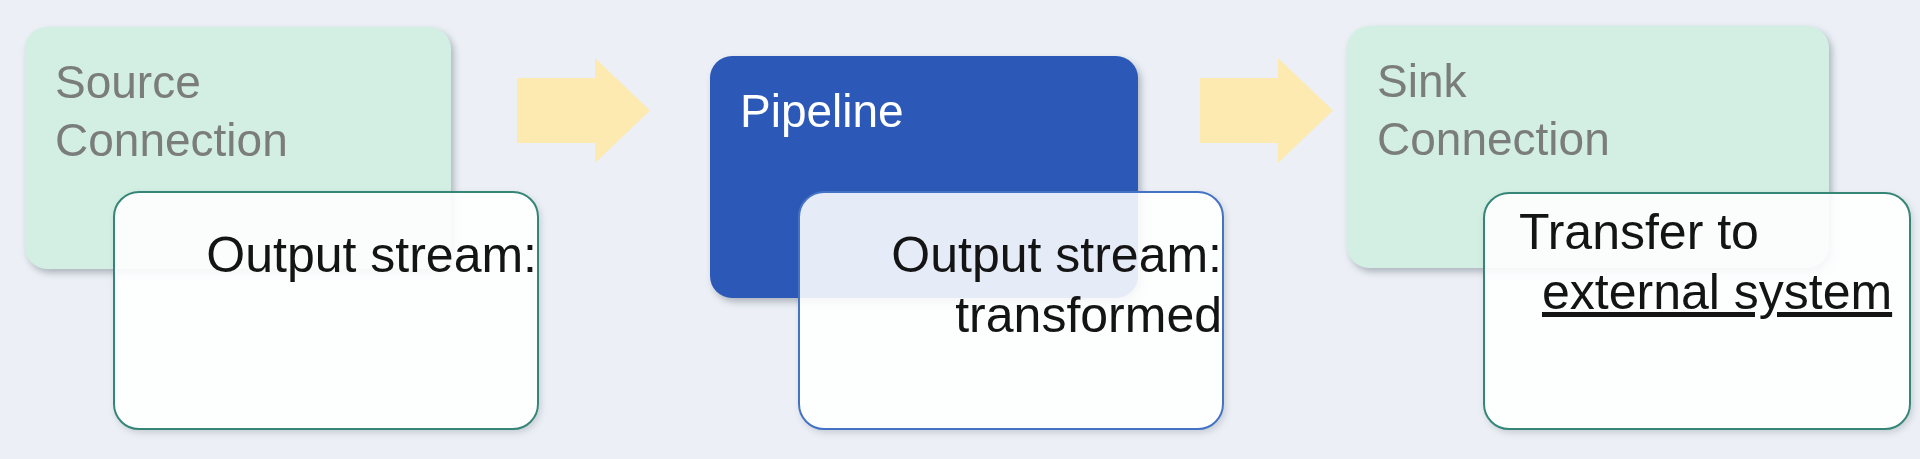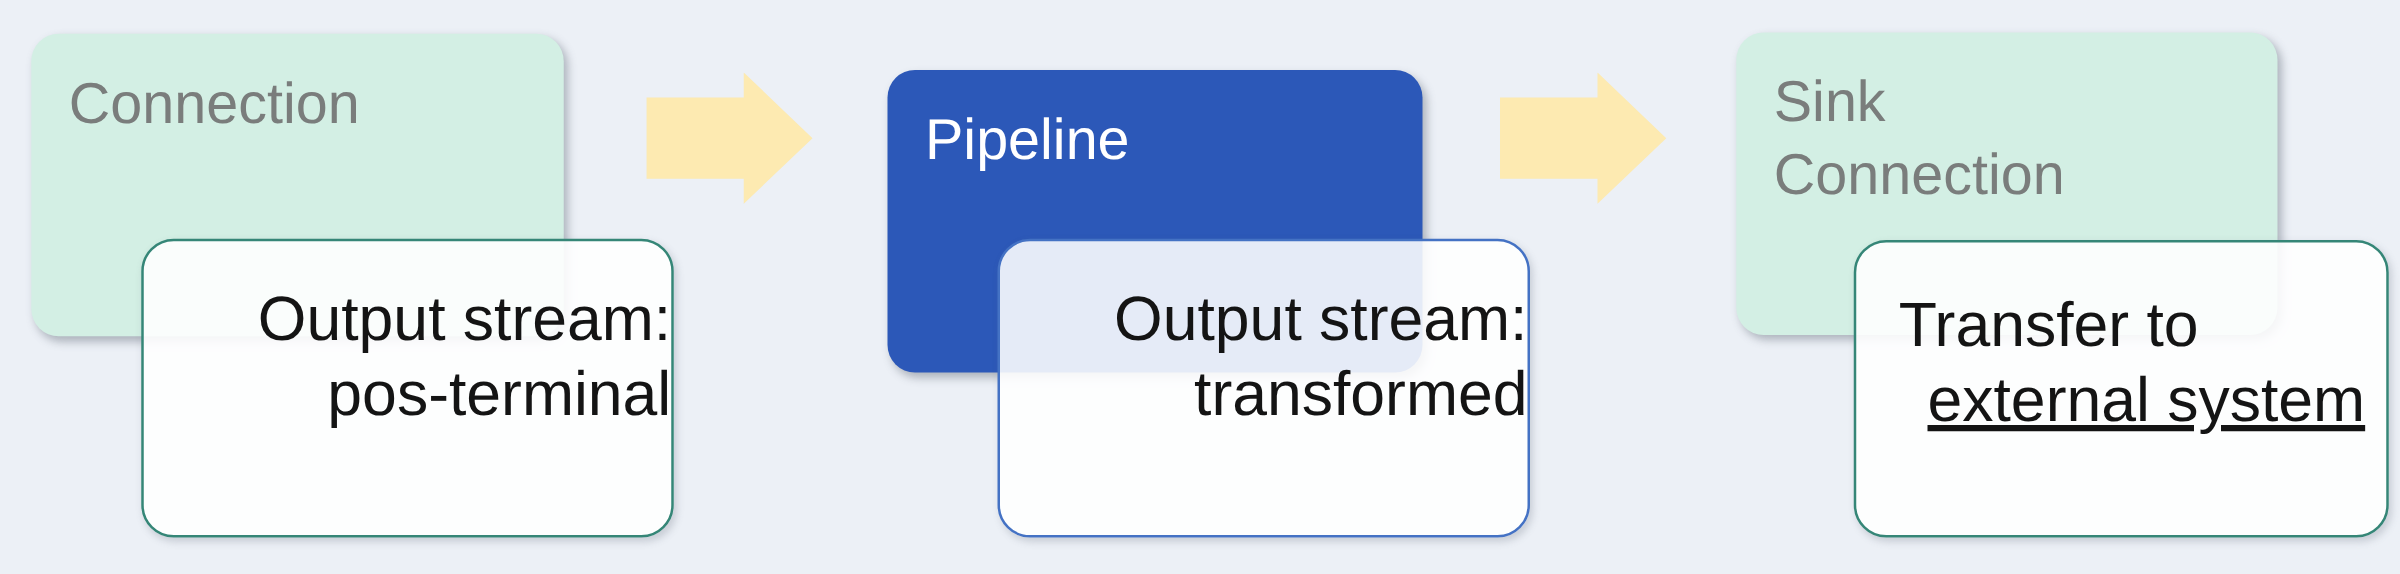"Source" div.title-line { html: none -> <div>Source</div> }
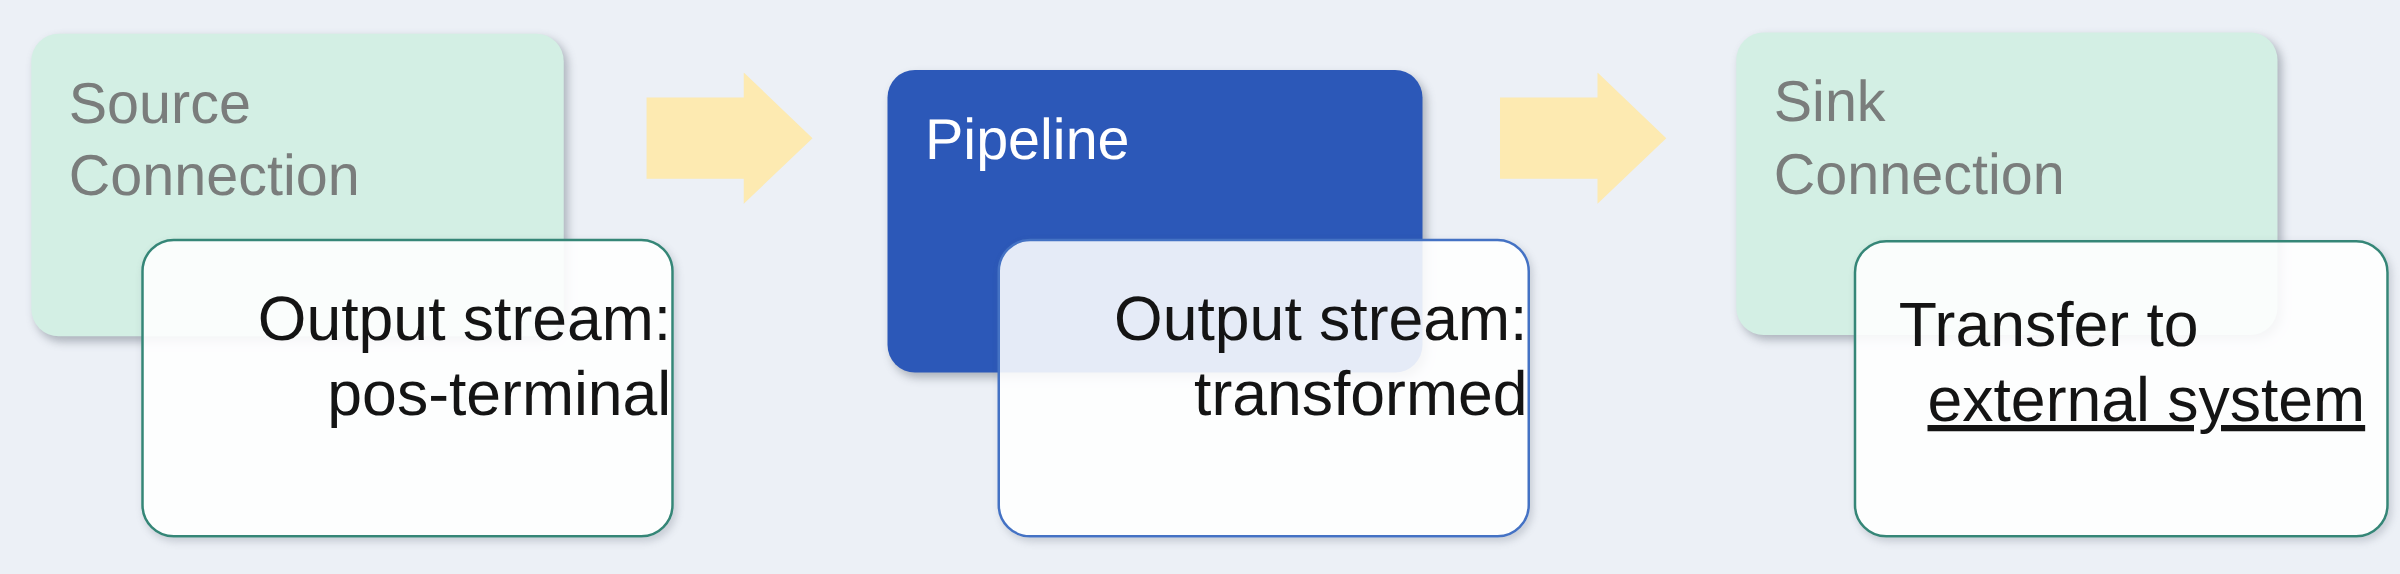"Sink" #box-sink { left: 1389px -> 1347px; width: 433px -> 482px }
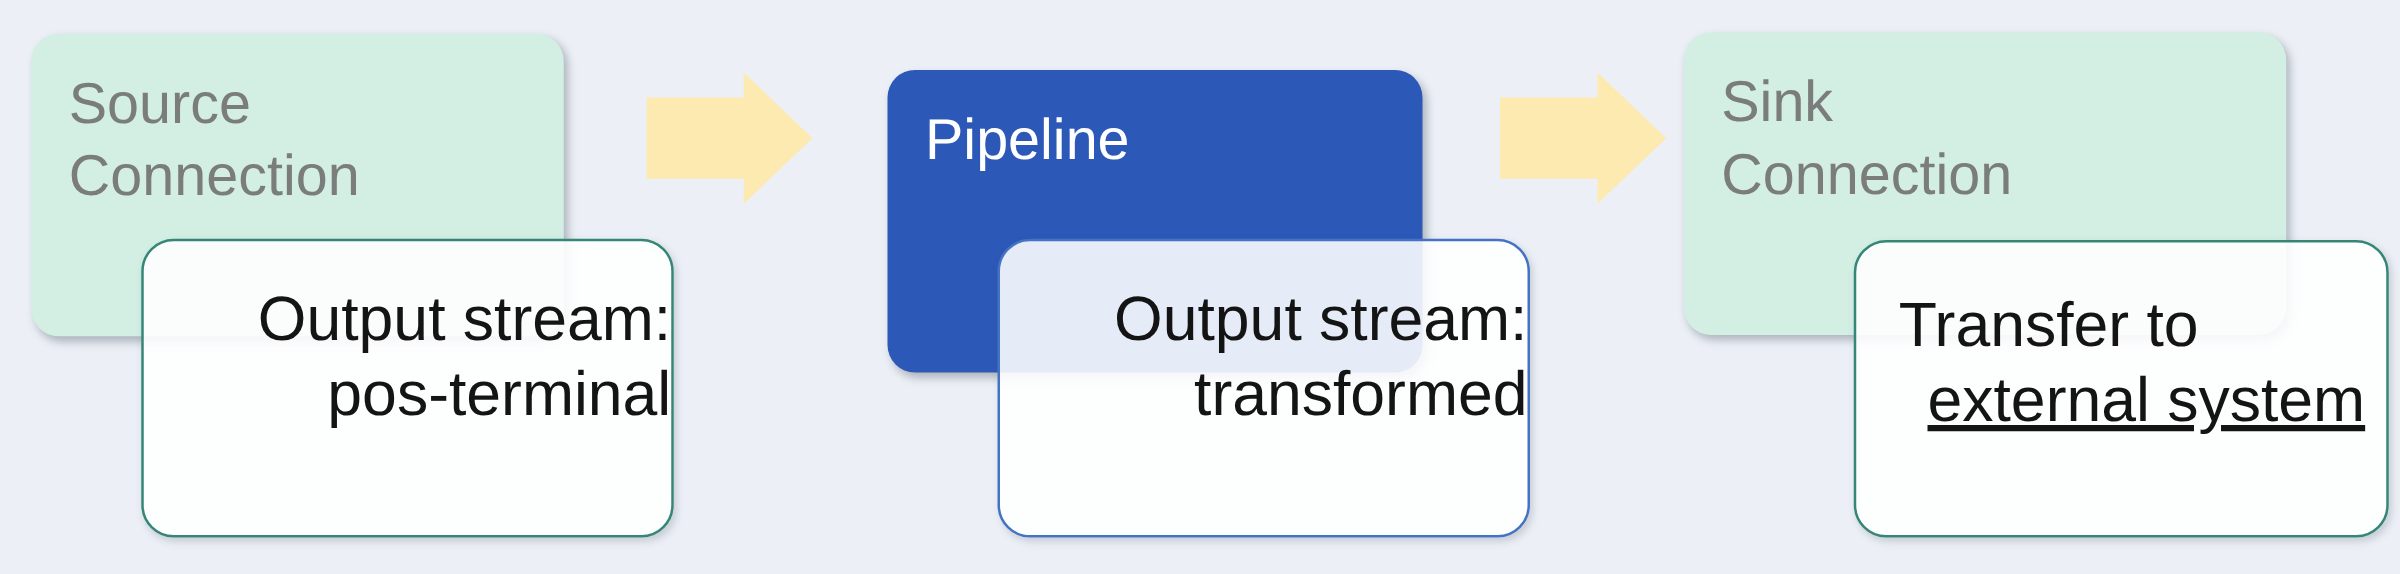"Transfer to" .card-text.left-hang { padding-top: 36px -> 8px }
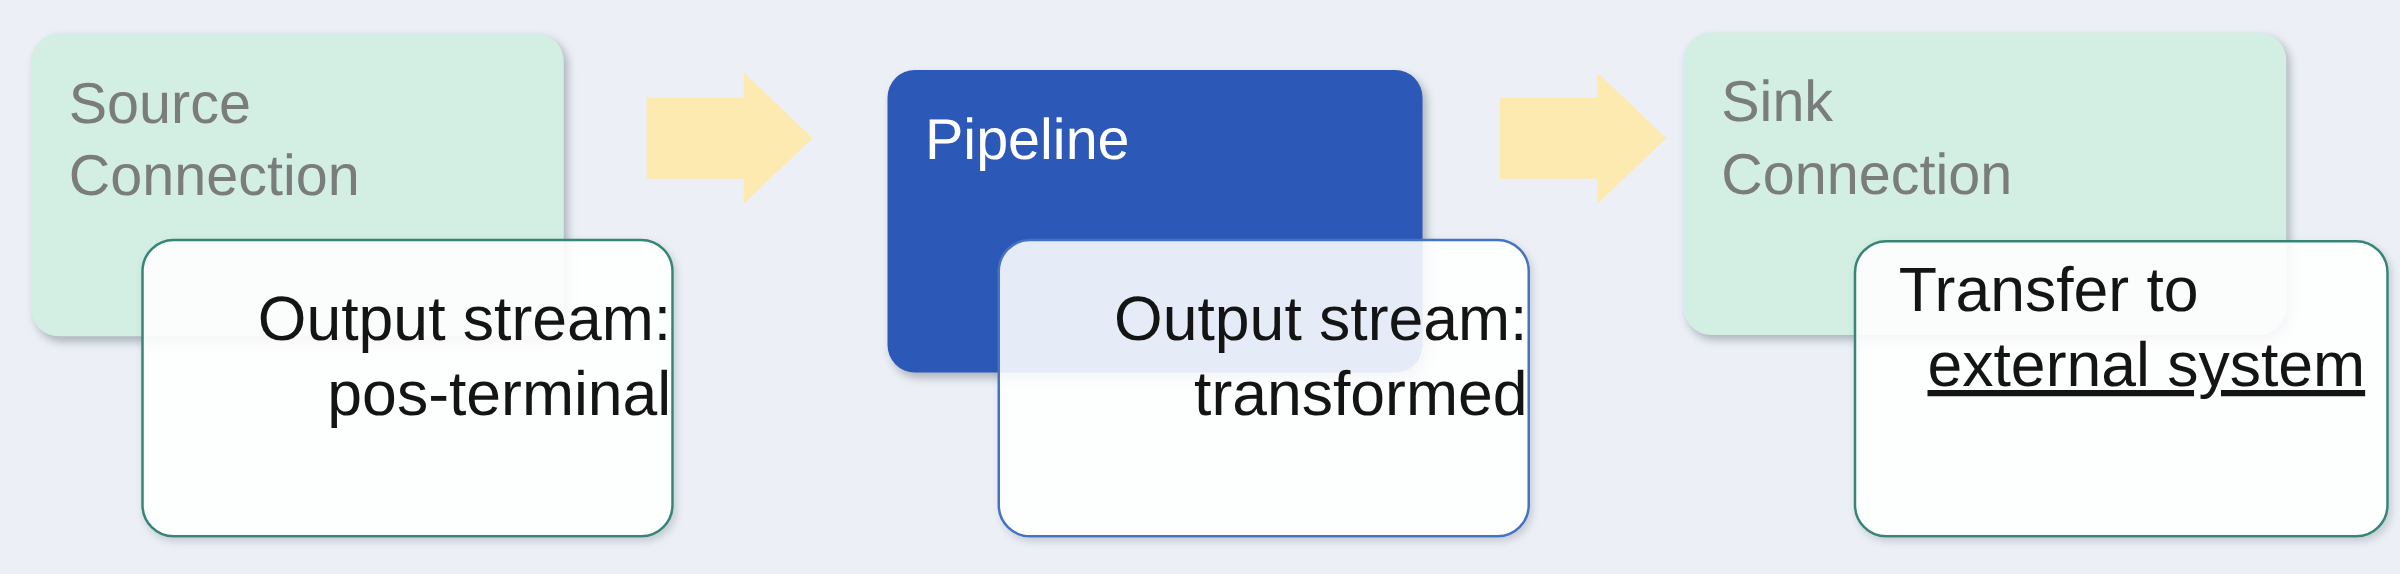"pos-terminal" div.card-line { html: <div>pos-terminal</div> -> none }
